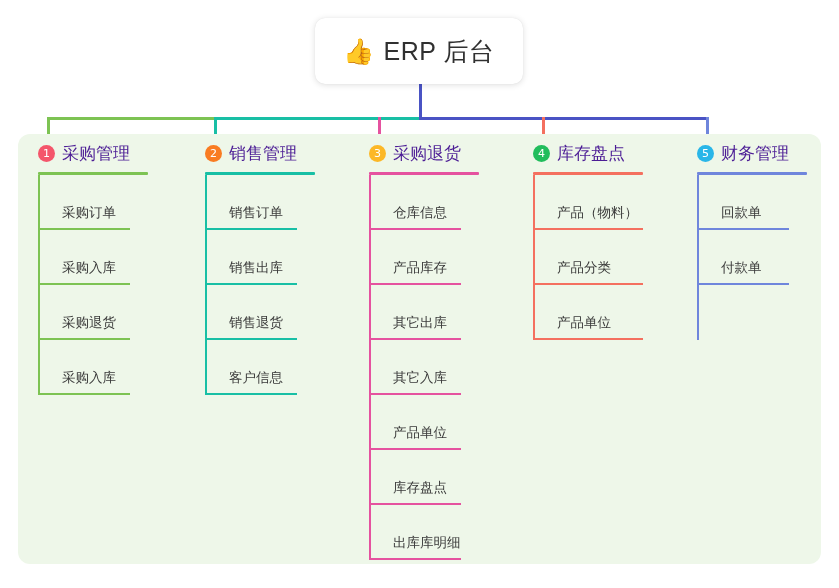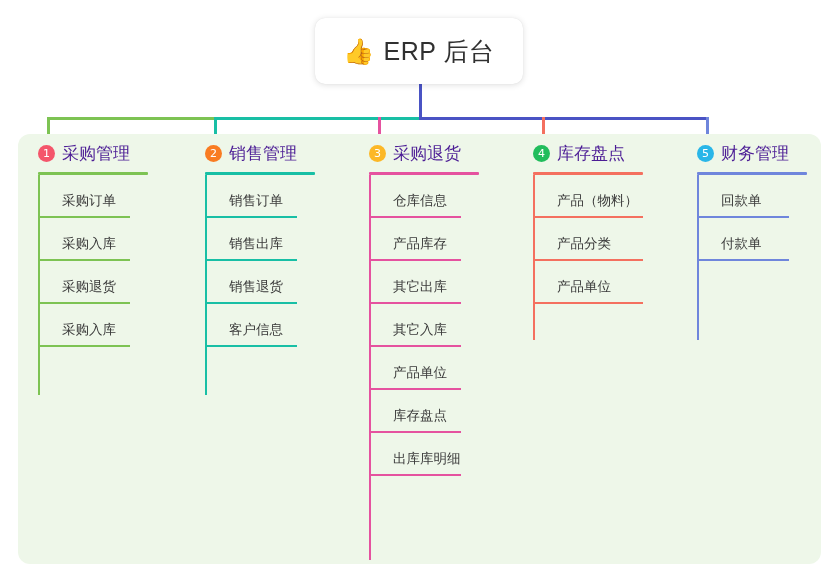"采购订单" .leaf { height: 43px -> 55px }
